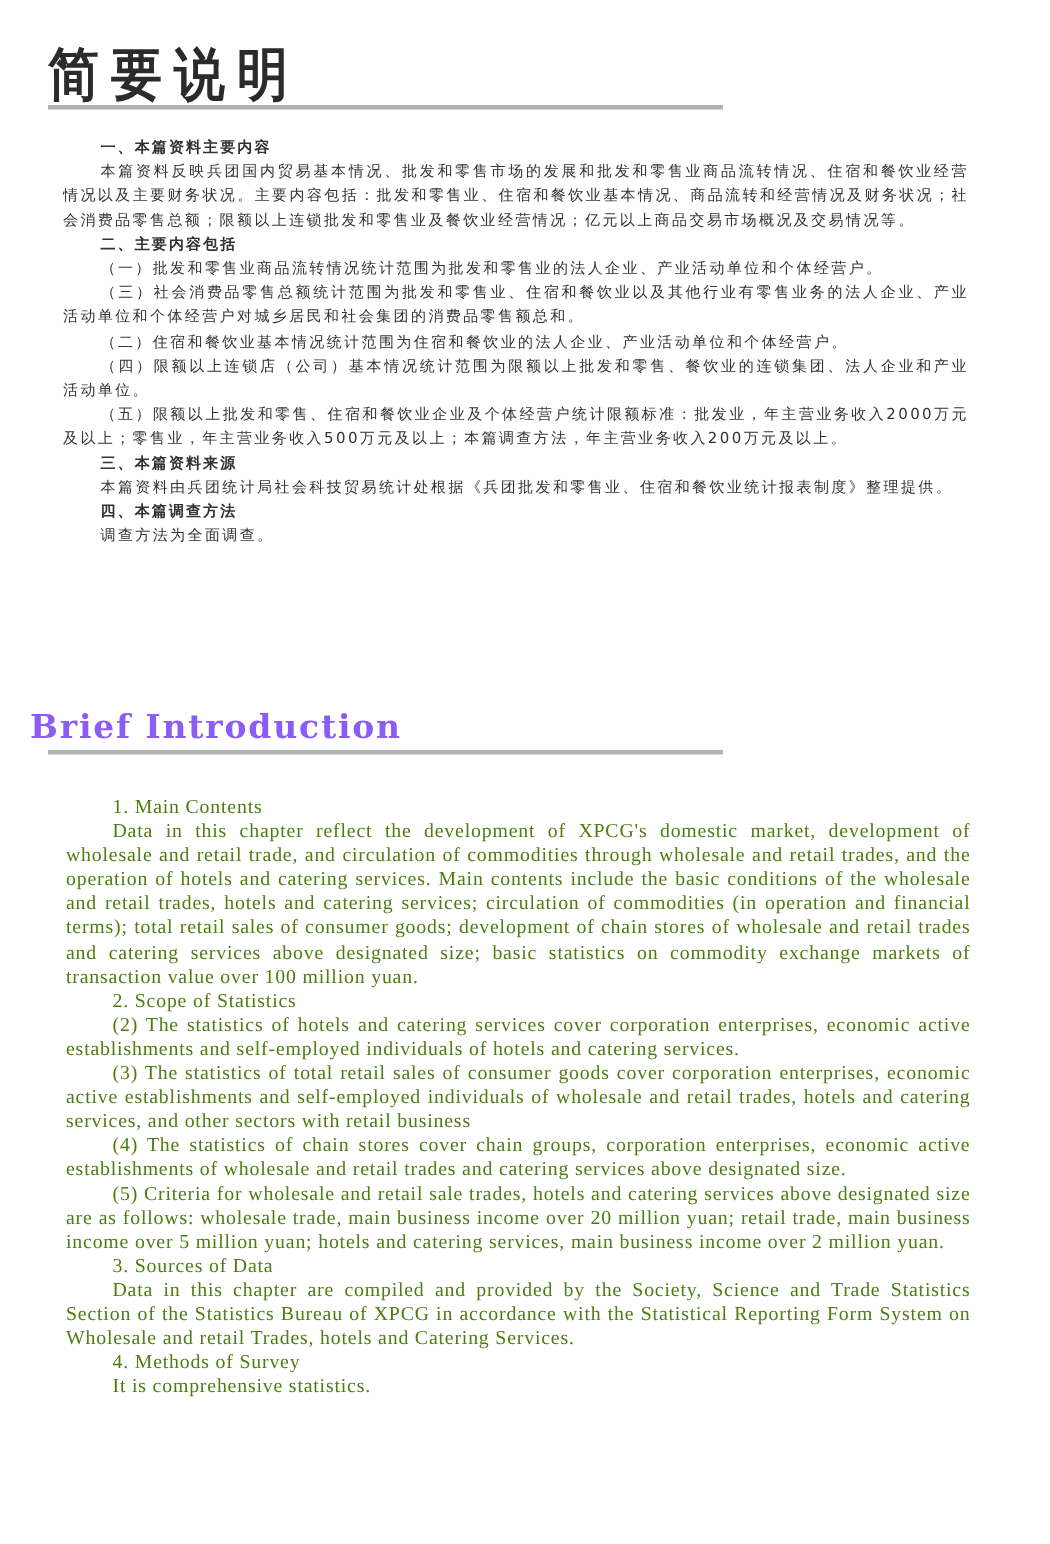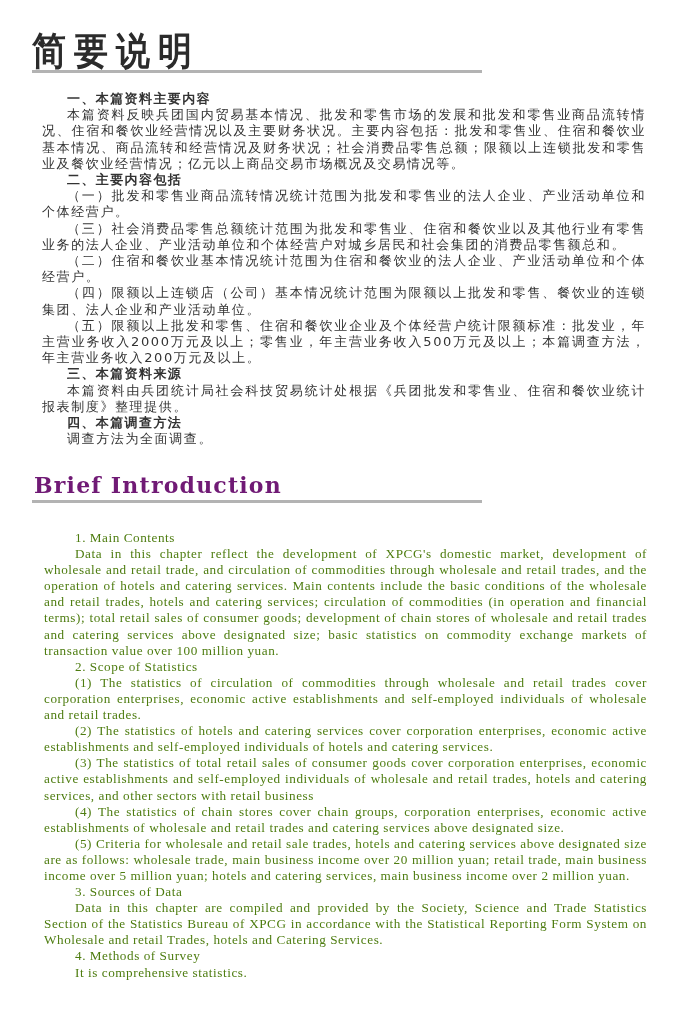"一、本篇资料主要内容" .cn-body { font-size: 13px -> 10px }
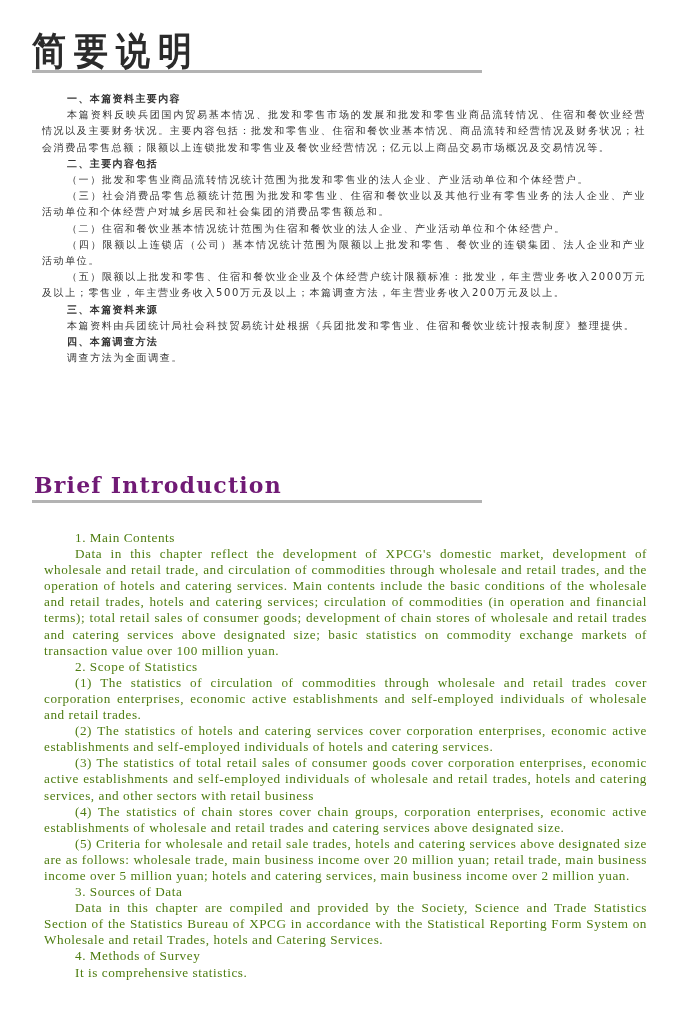"Brief Introduction" .en-title { color: #701a75 -> #8b5cf6; left: 34px -> 20px }
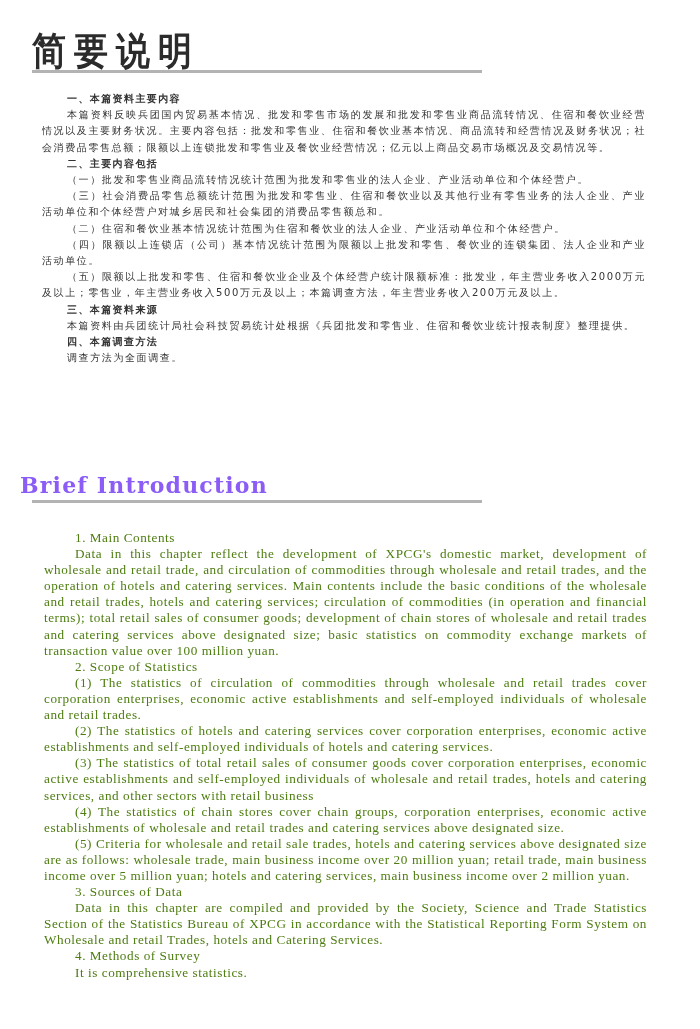"(1) The statistics of circulation" p.ind { html: <p>(1) The statistics of circulation of commodities through wholesale and retail trades cover corporation enterprises, economic active establishments and self-employed individuals of wholesale and retail trades.</p> -> none }
